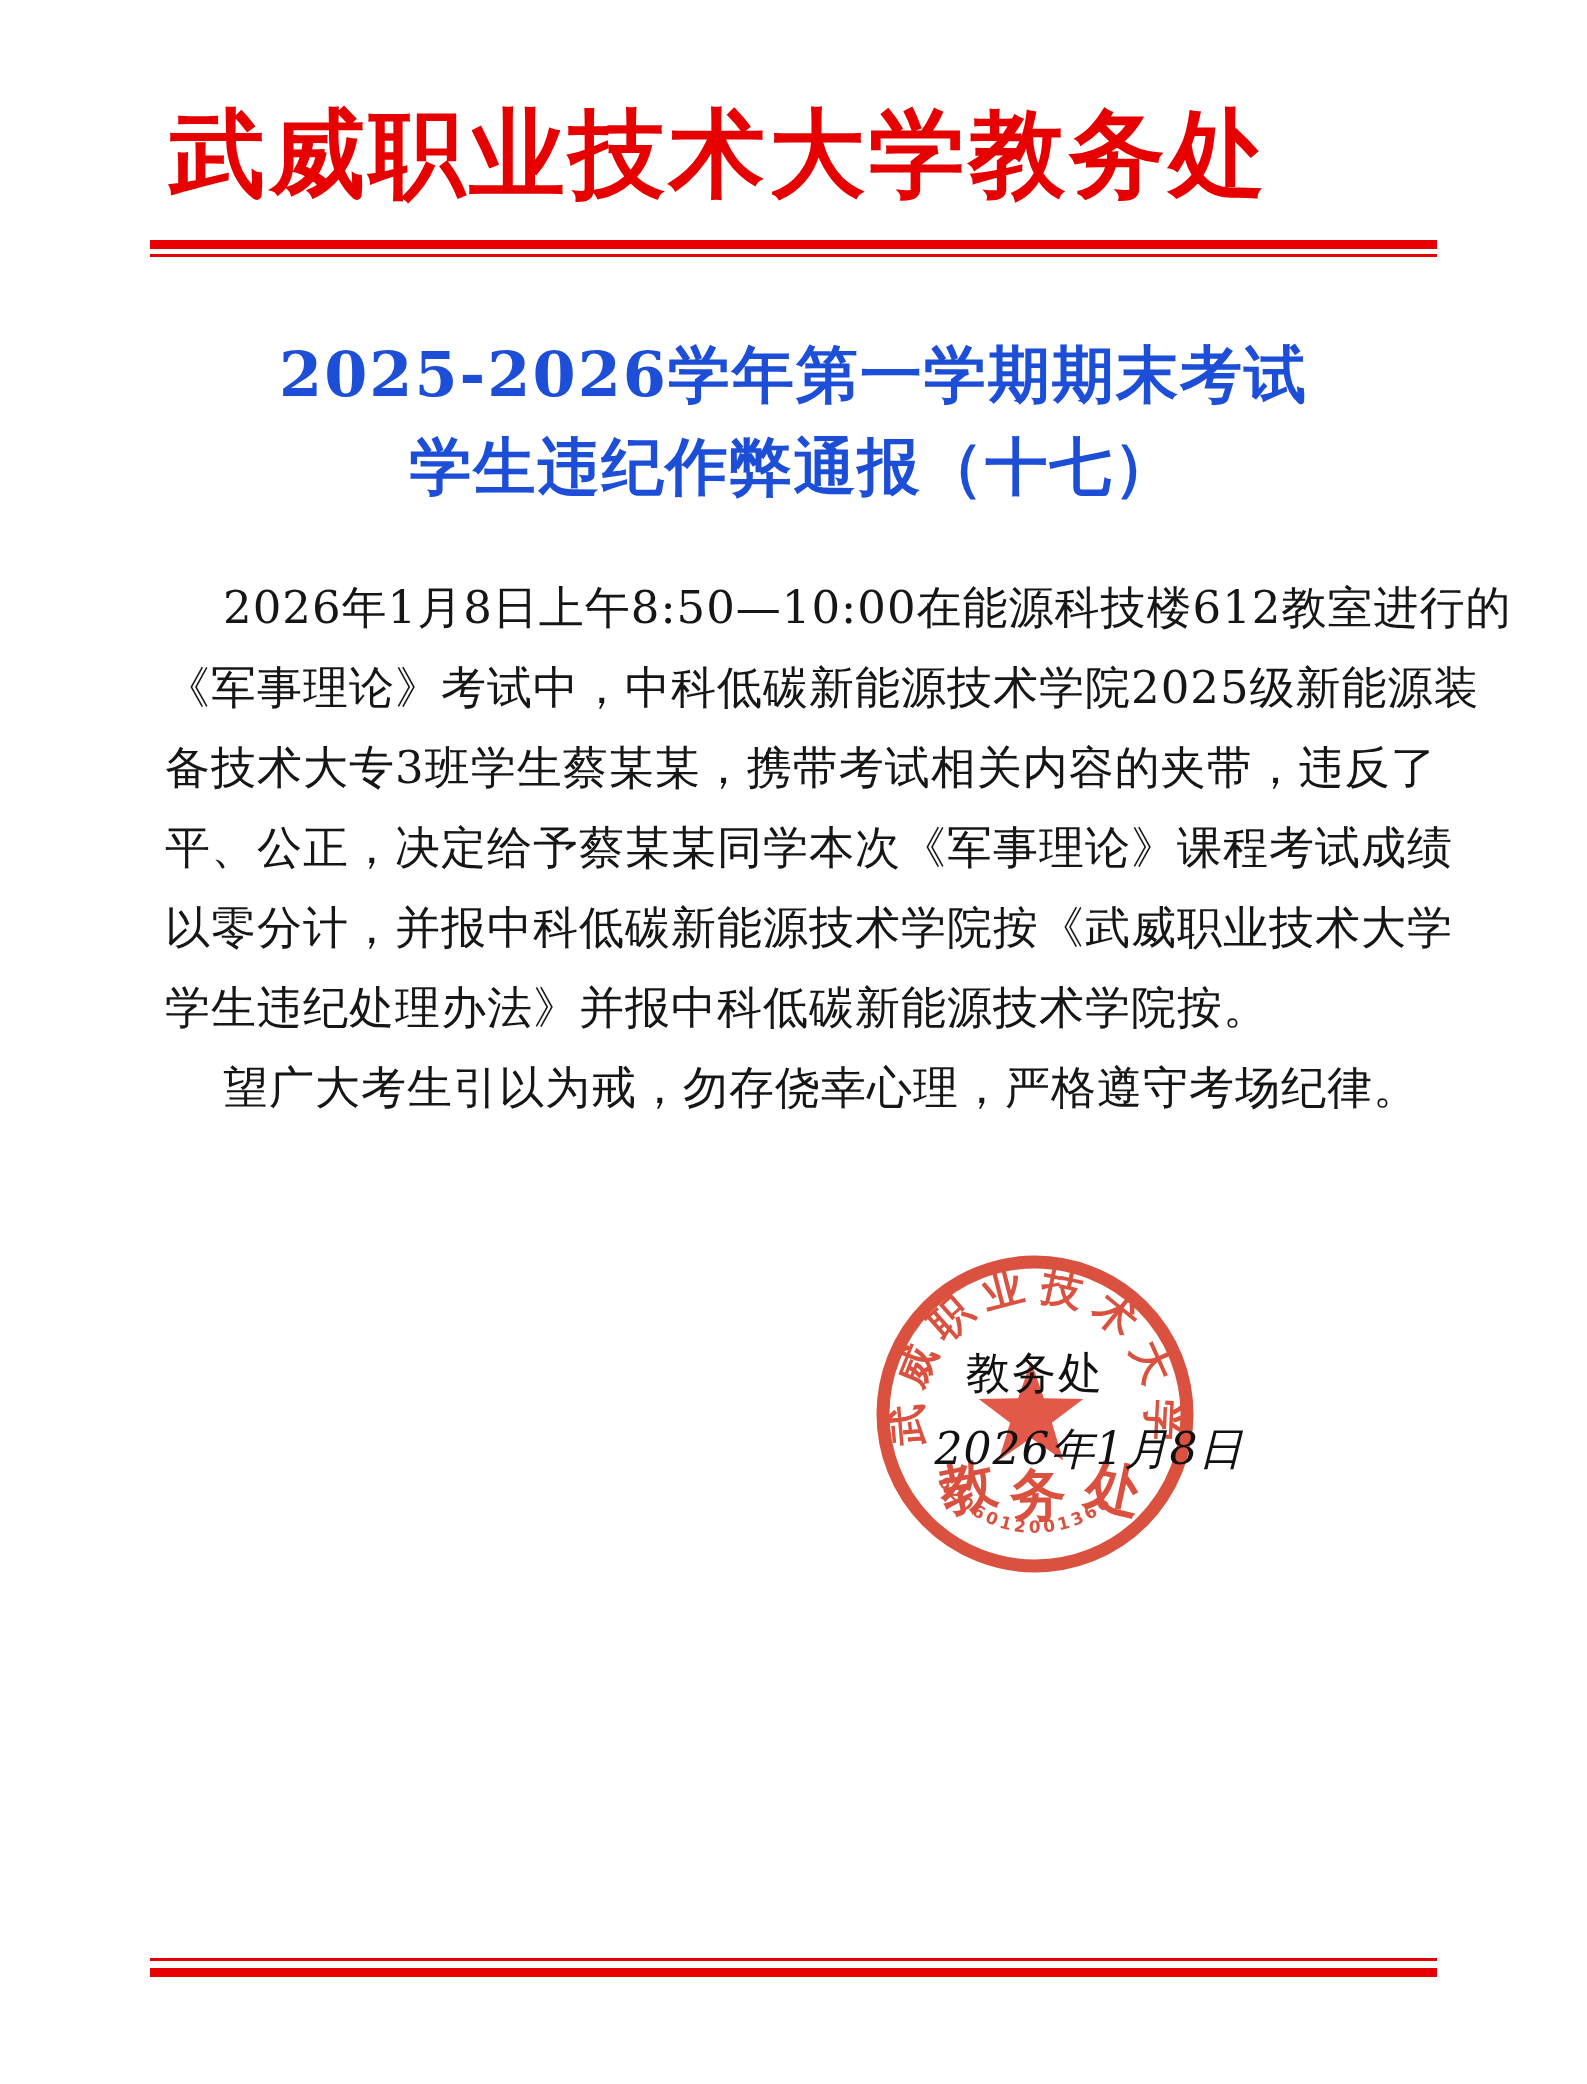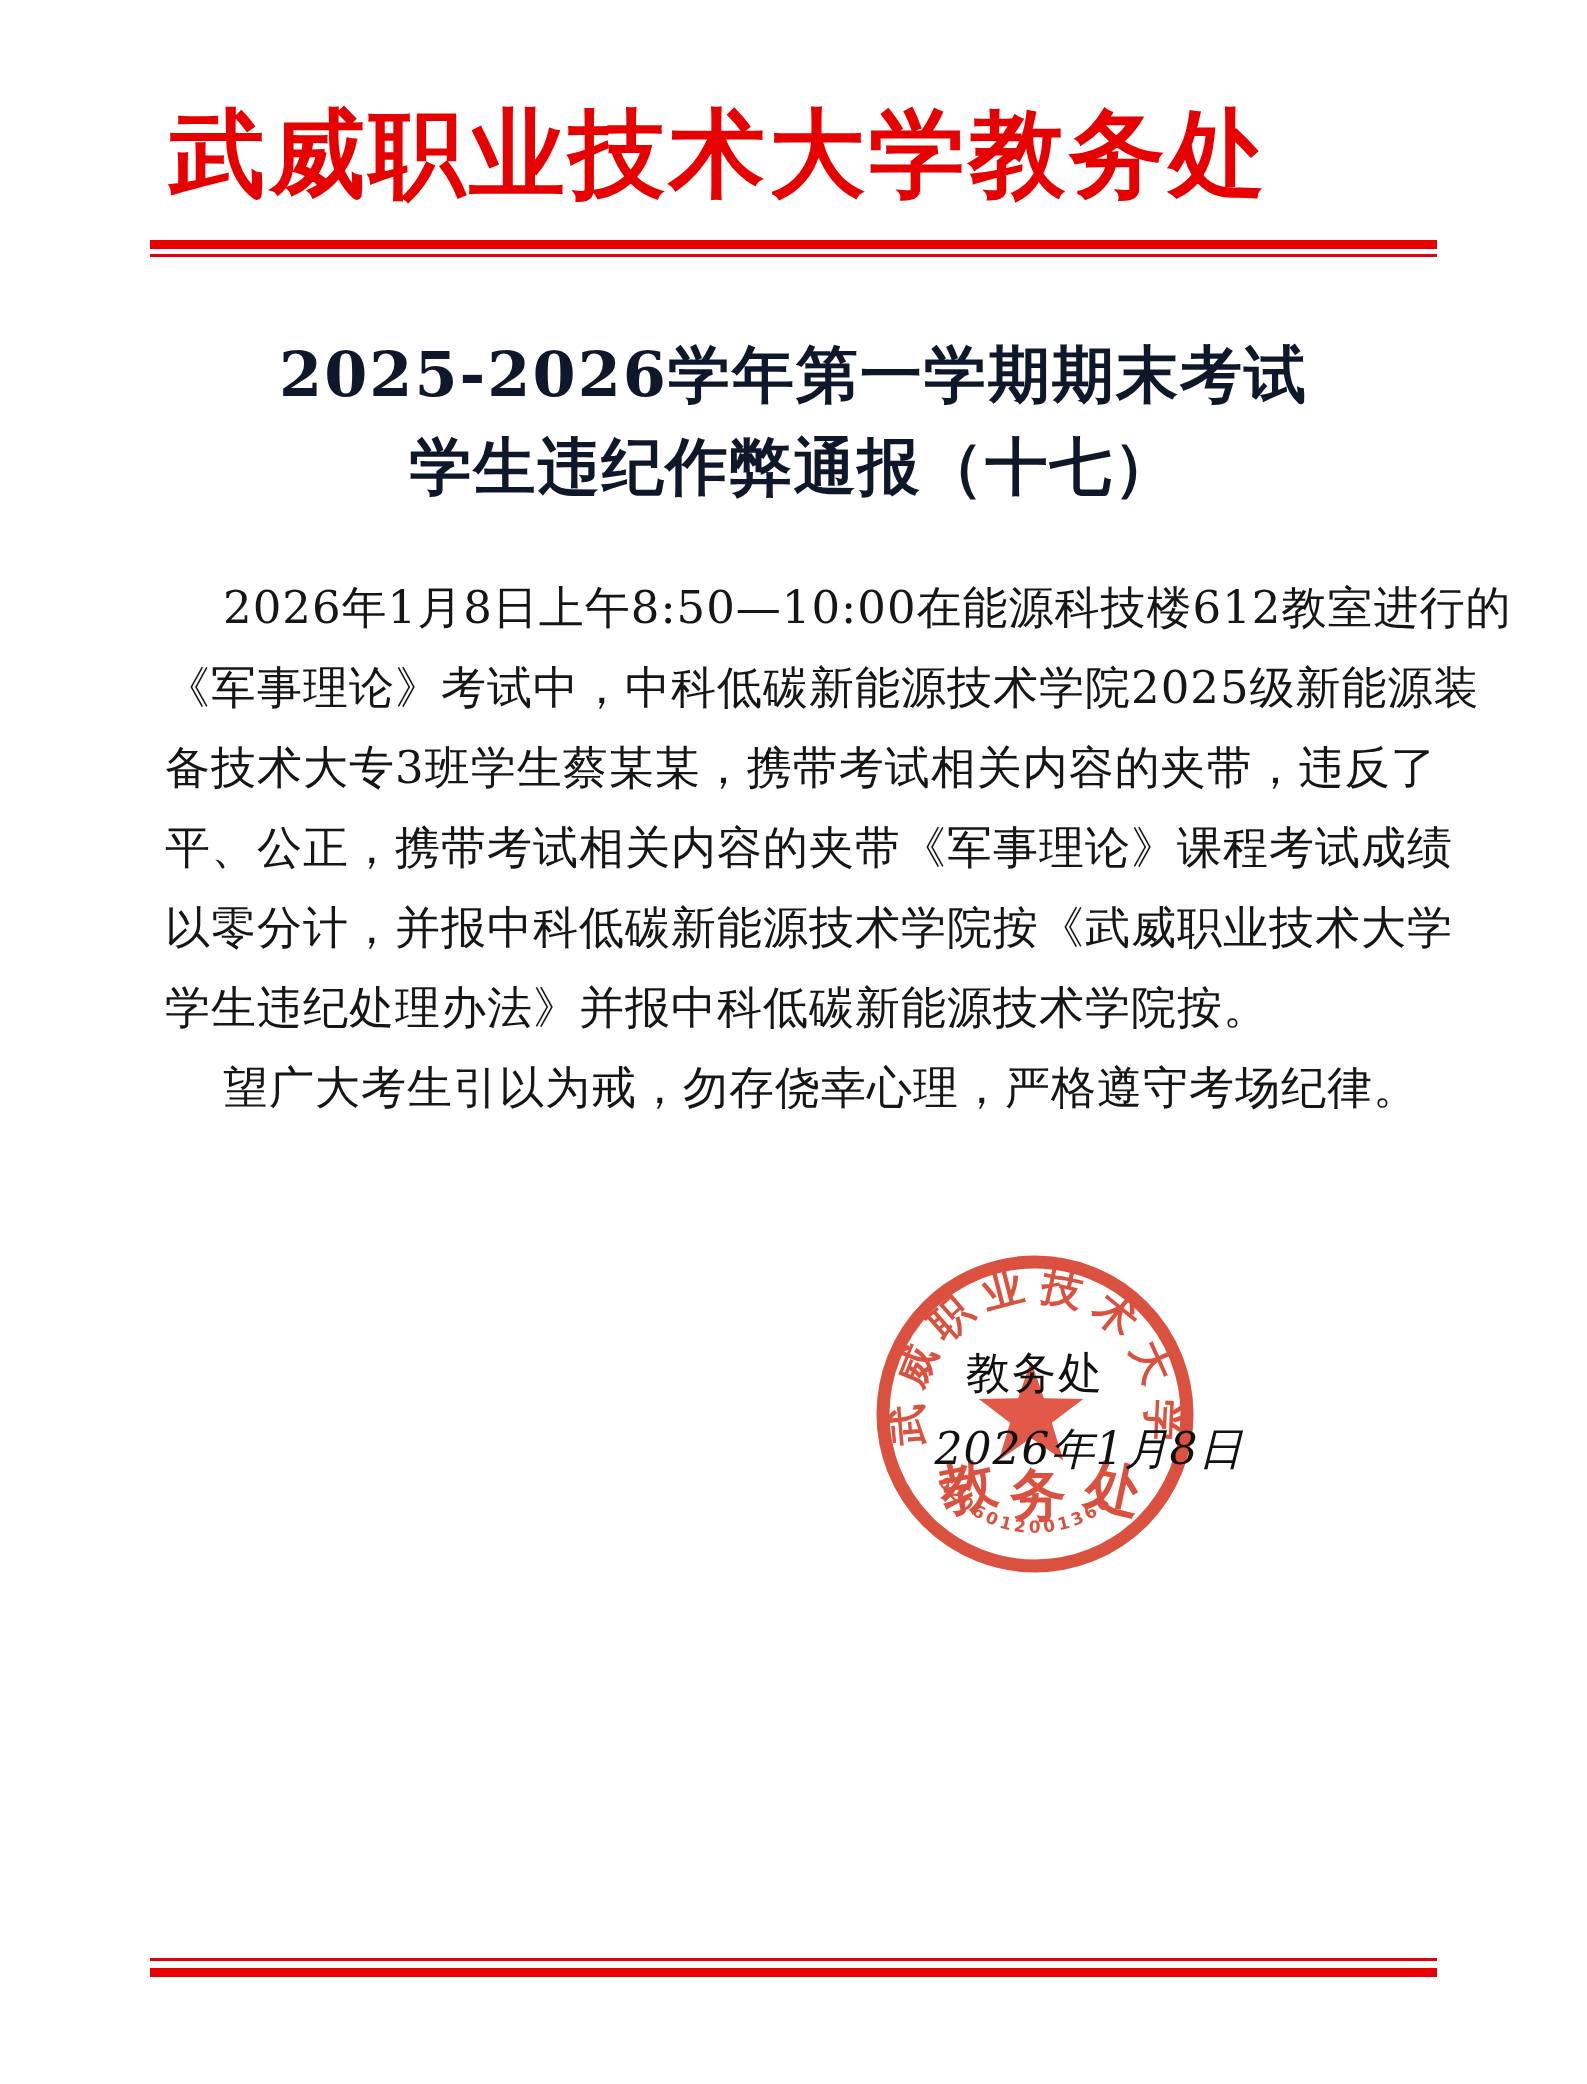"2025-2026学年第一学期期末考试" .doc-title { color: #0f172a -> #1d4ed8 }
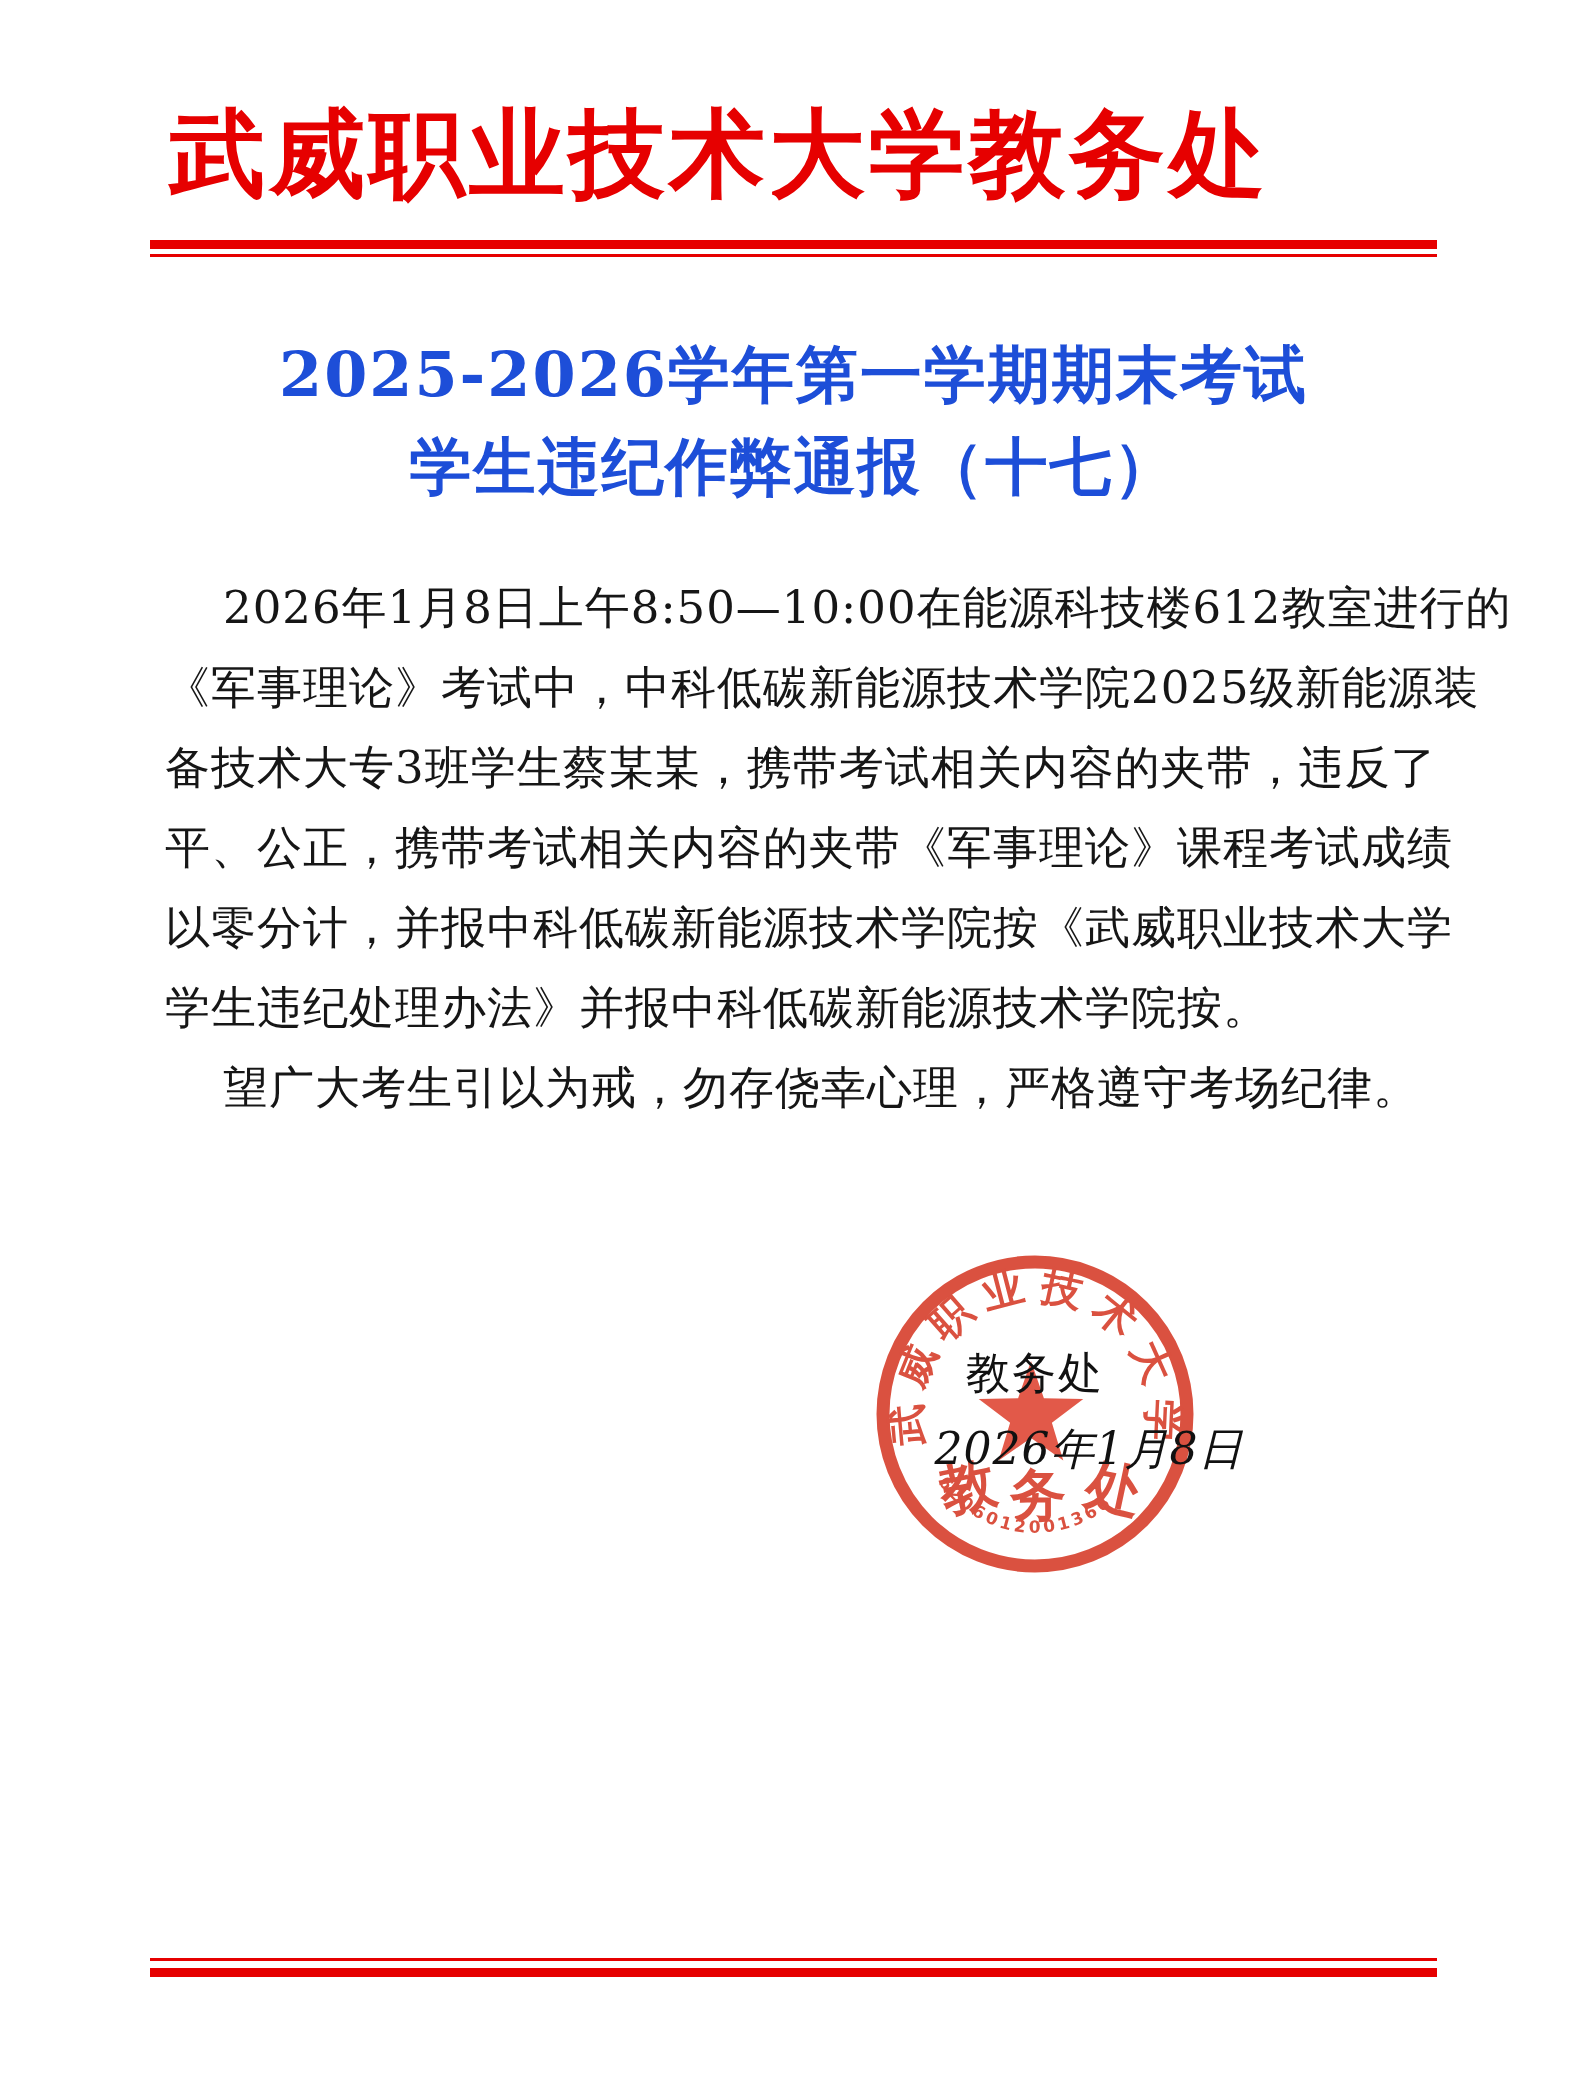"平、公正，携带考试相关内容的夹带《军事理论》课程考试成绩" div.body-line { text: 携带考试相关内容的夹带 -> 决定给予蔡某某同学本次 }
